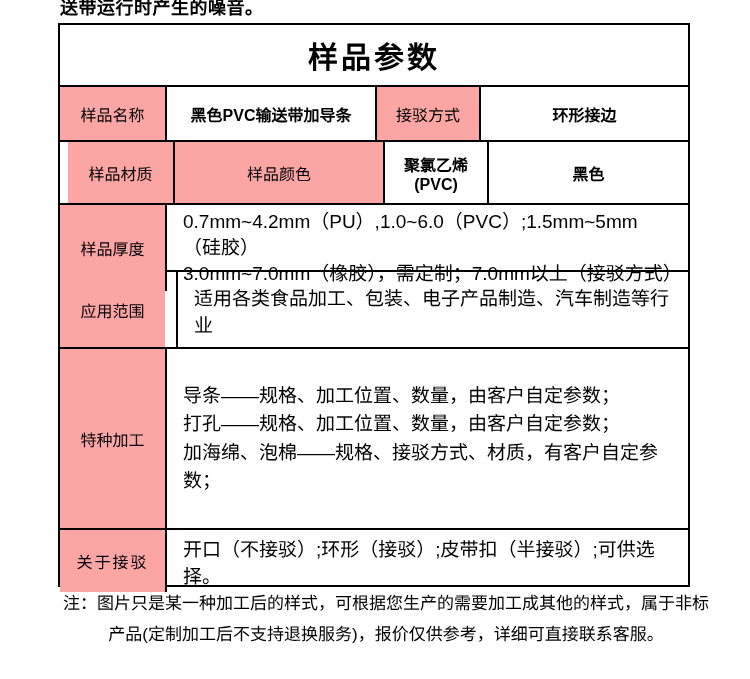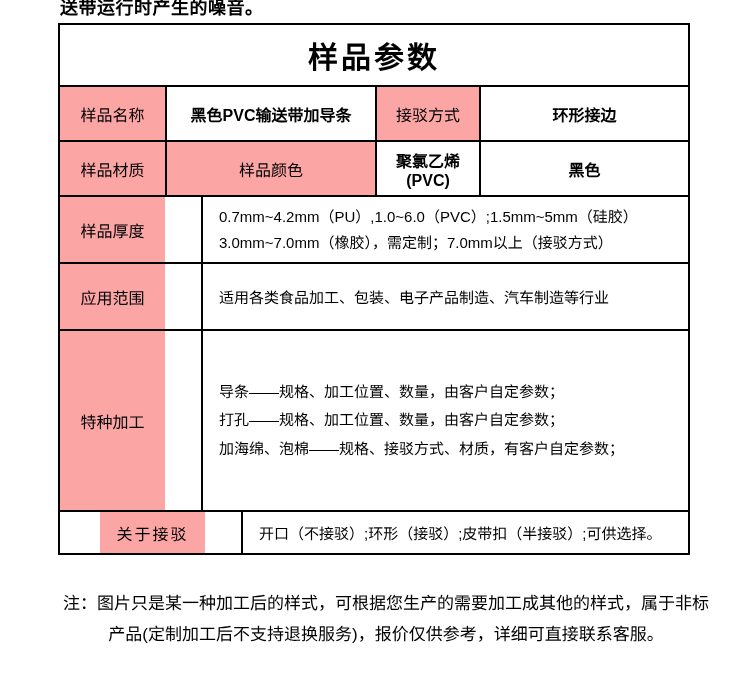"样品材质" .h-r2 { height: 55px -> 63px; padding-left: none -> 8px }
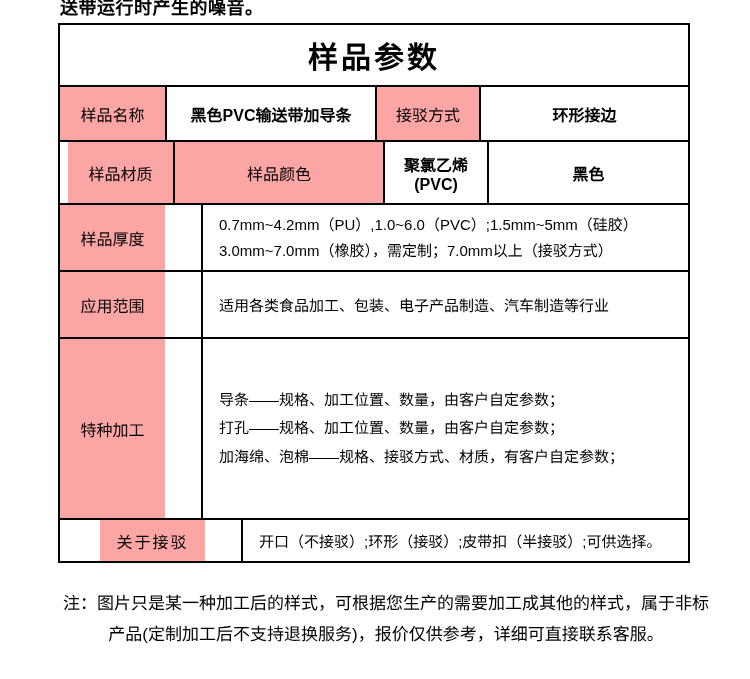"0.7mm~4.2mm（PU）,1.0~6.0（PVC）;1.5mm~5mm（硅" .val-left { font-size: 15px -> 19px; margin-left: 36px -> none }
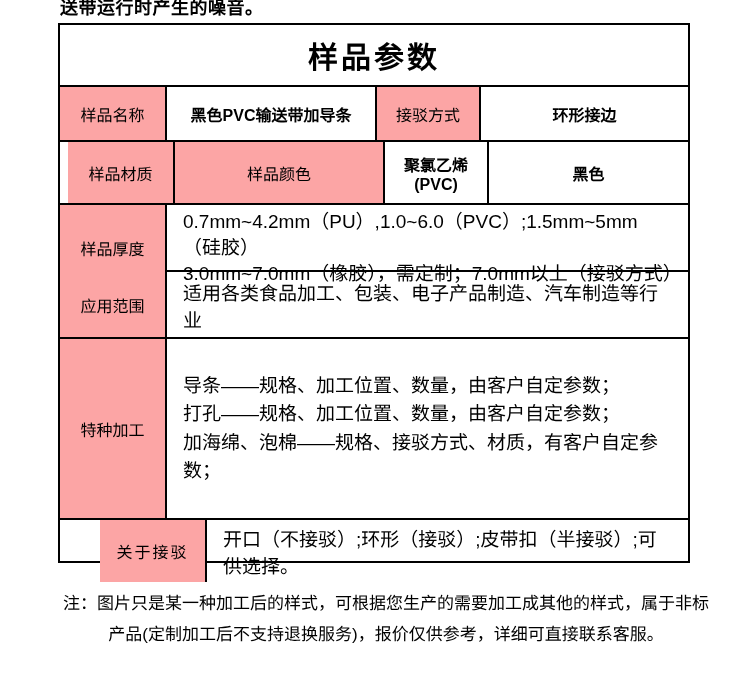"应用范围" .h-r4 { gap: none -> 11px; height: 67px -> 77px }
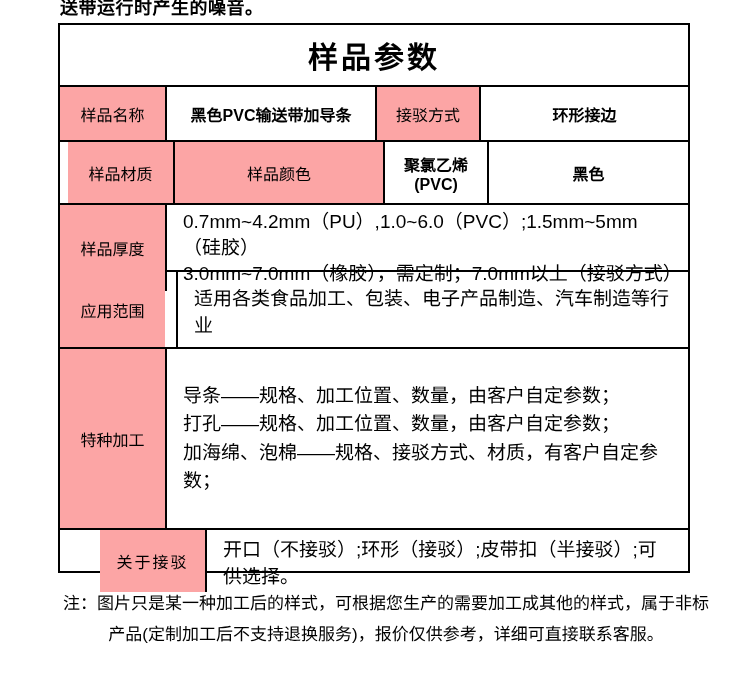"关于接驳" .h-r6 { height: 43px -> 57px; padding-left: 40px -> none }
